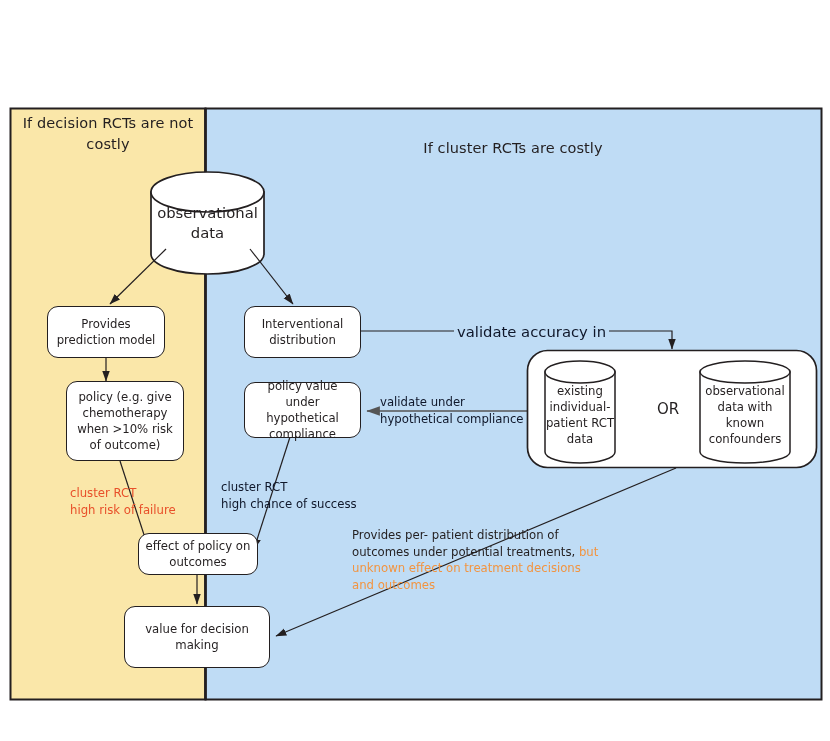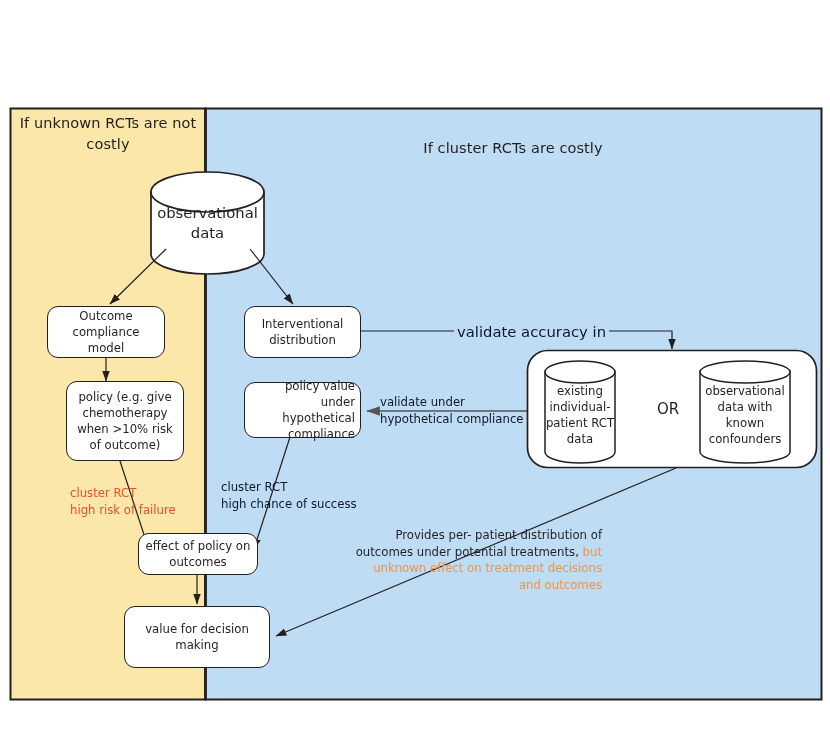"If unknown RCTs are not" div.panel-title { text: unknown -> decision }
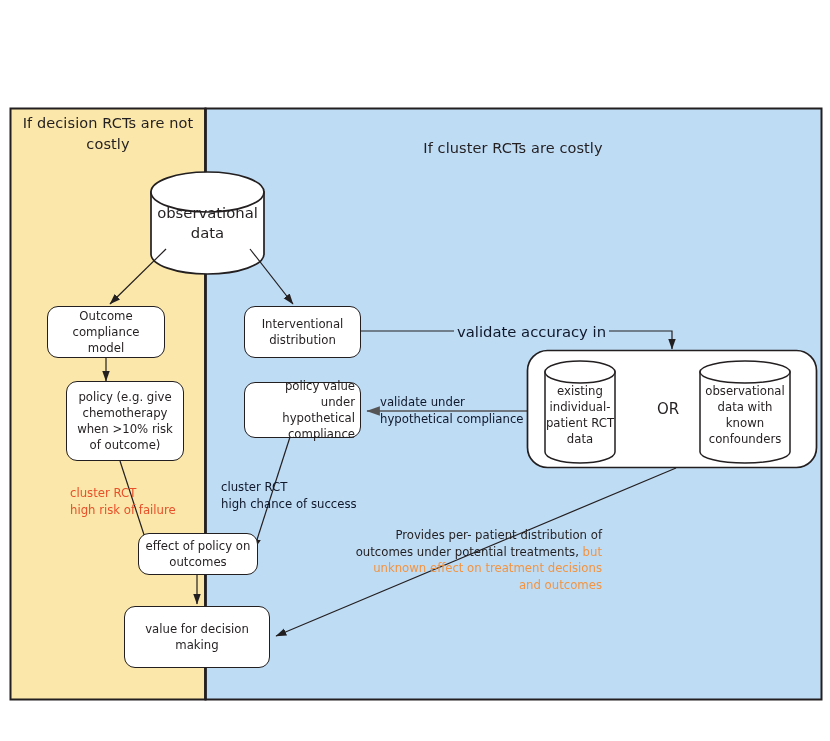"Outcome compliance model" span { text: Outcome compliance -> Provides prediction }
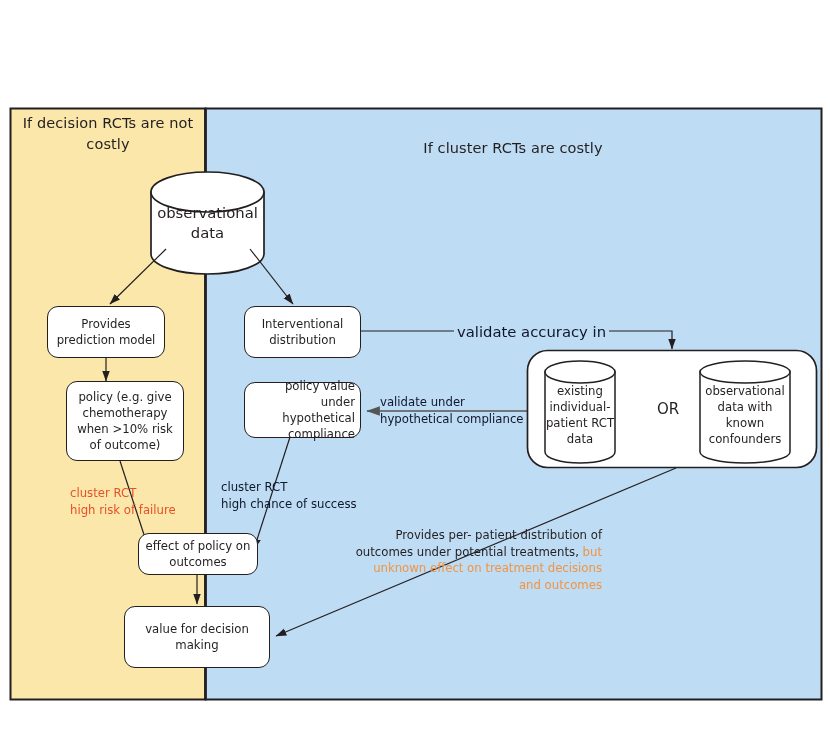"policy value under hypothetical" div.nodebox { text-align: right -> none }
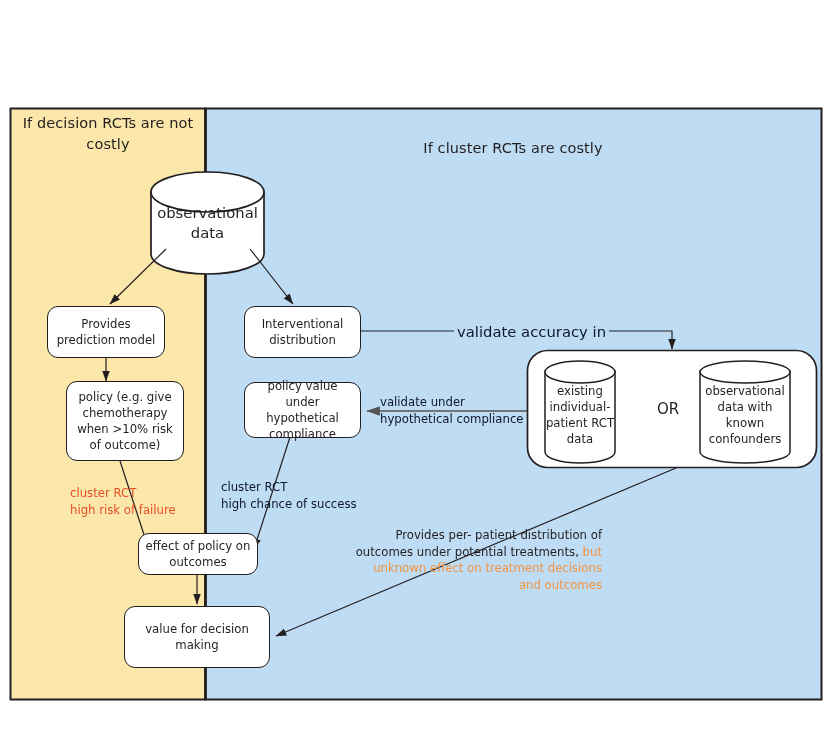"Provides per- patient distribution of" .edge-label.note { text-align: right -> none }
